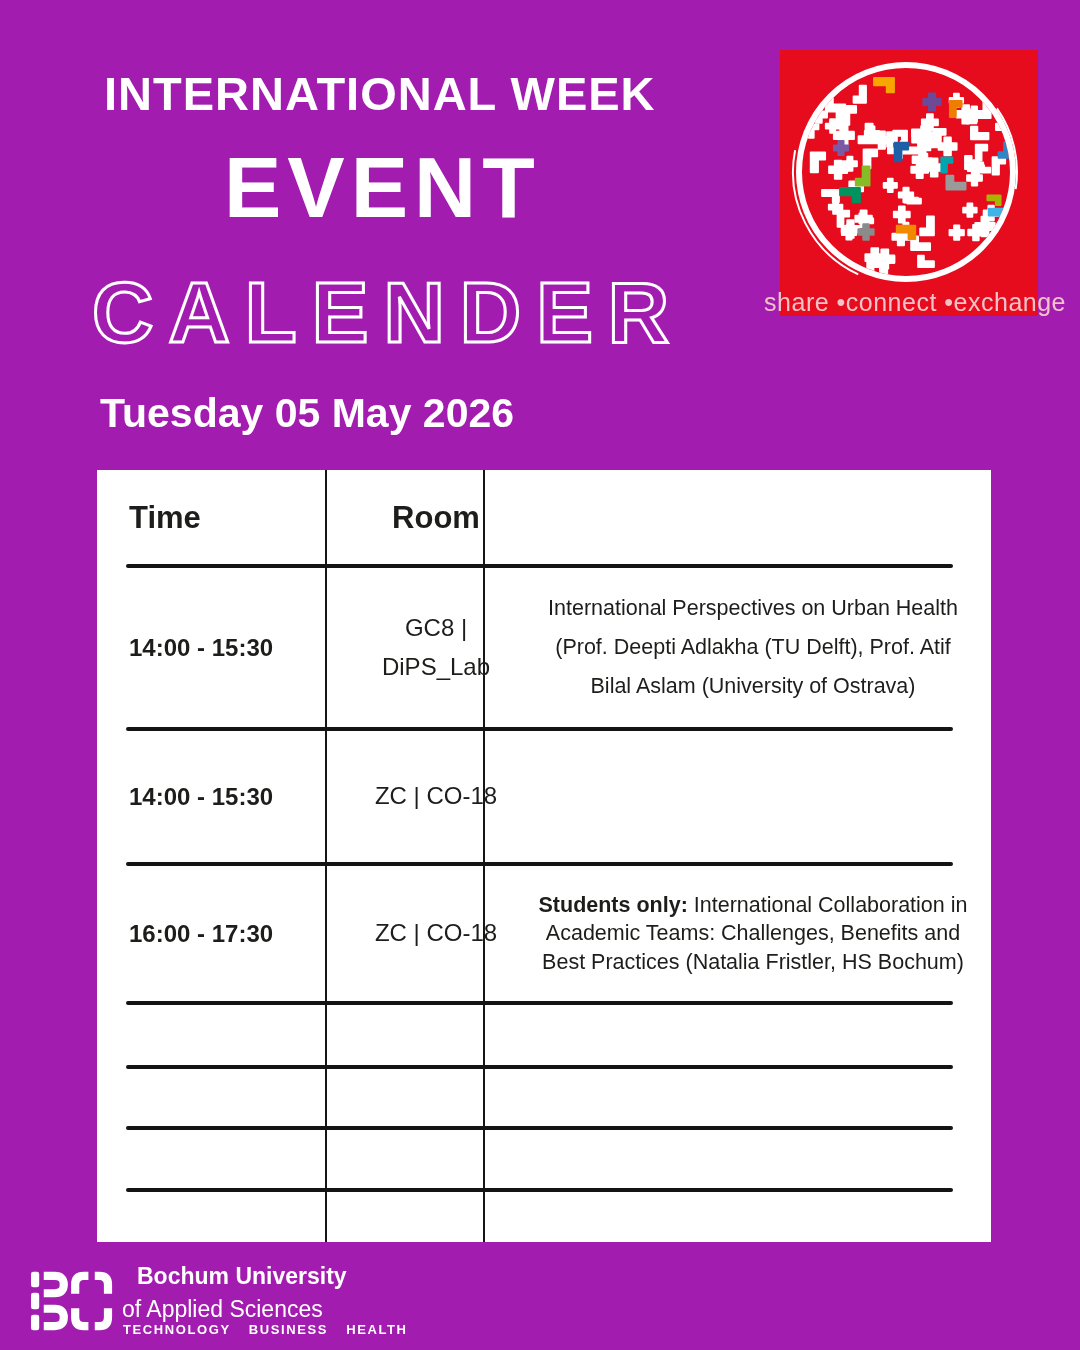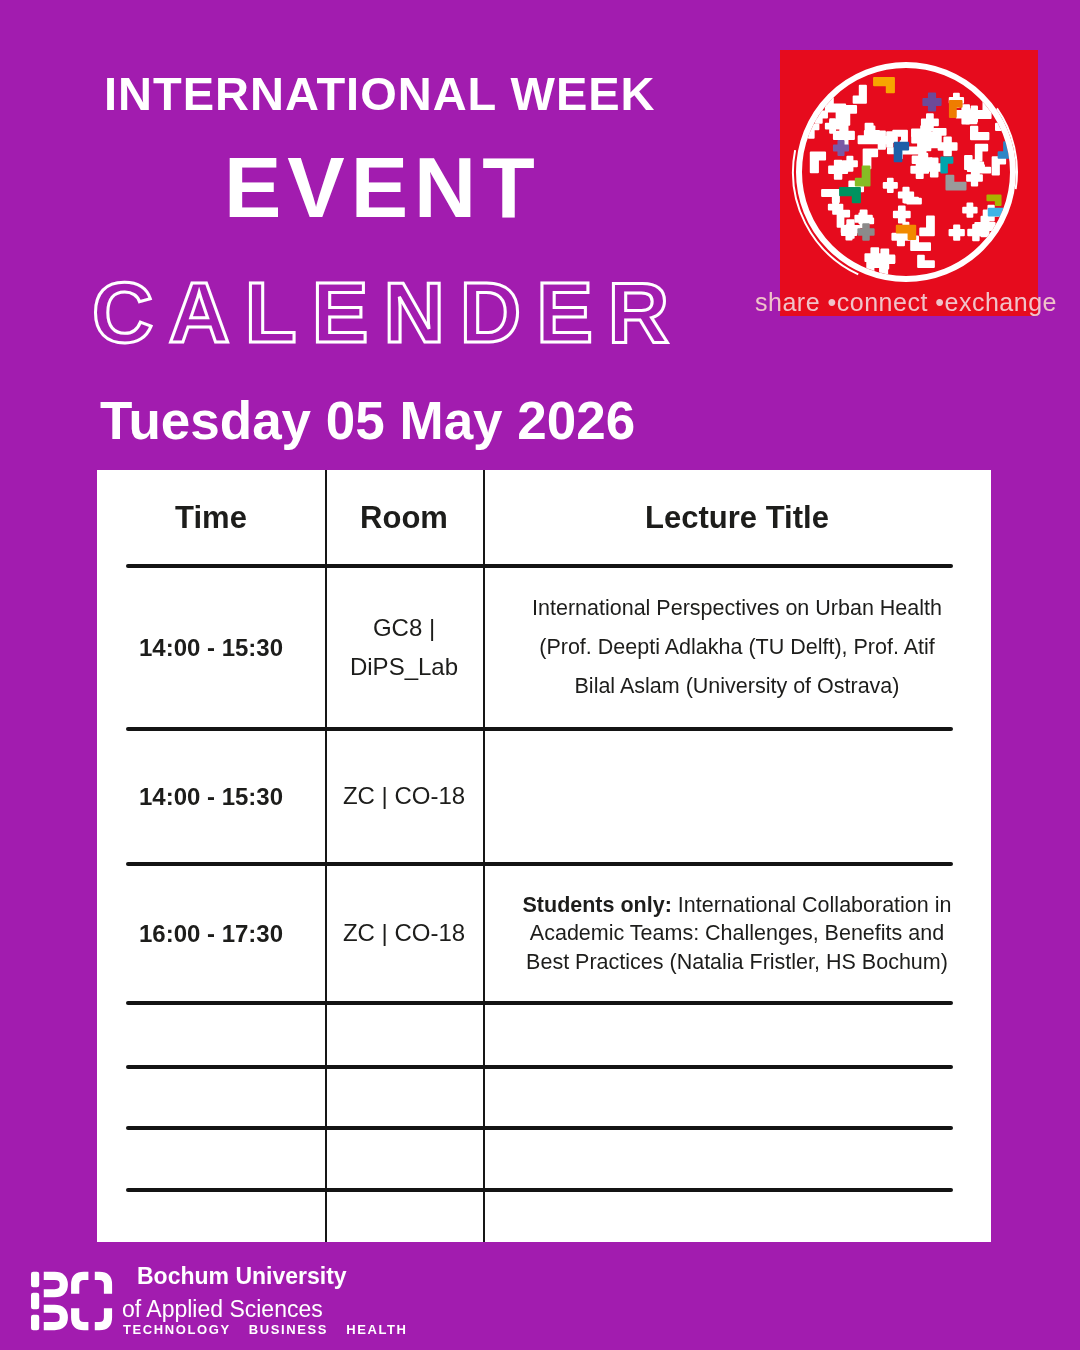"share •connect •exchange" .tagline { text-align: center -> right }
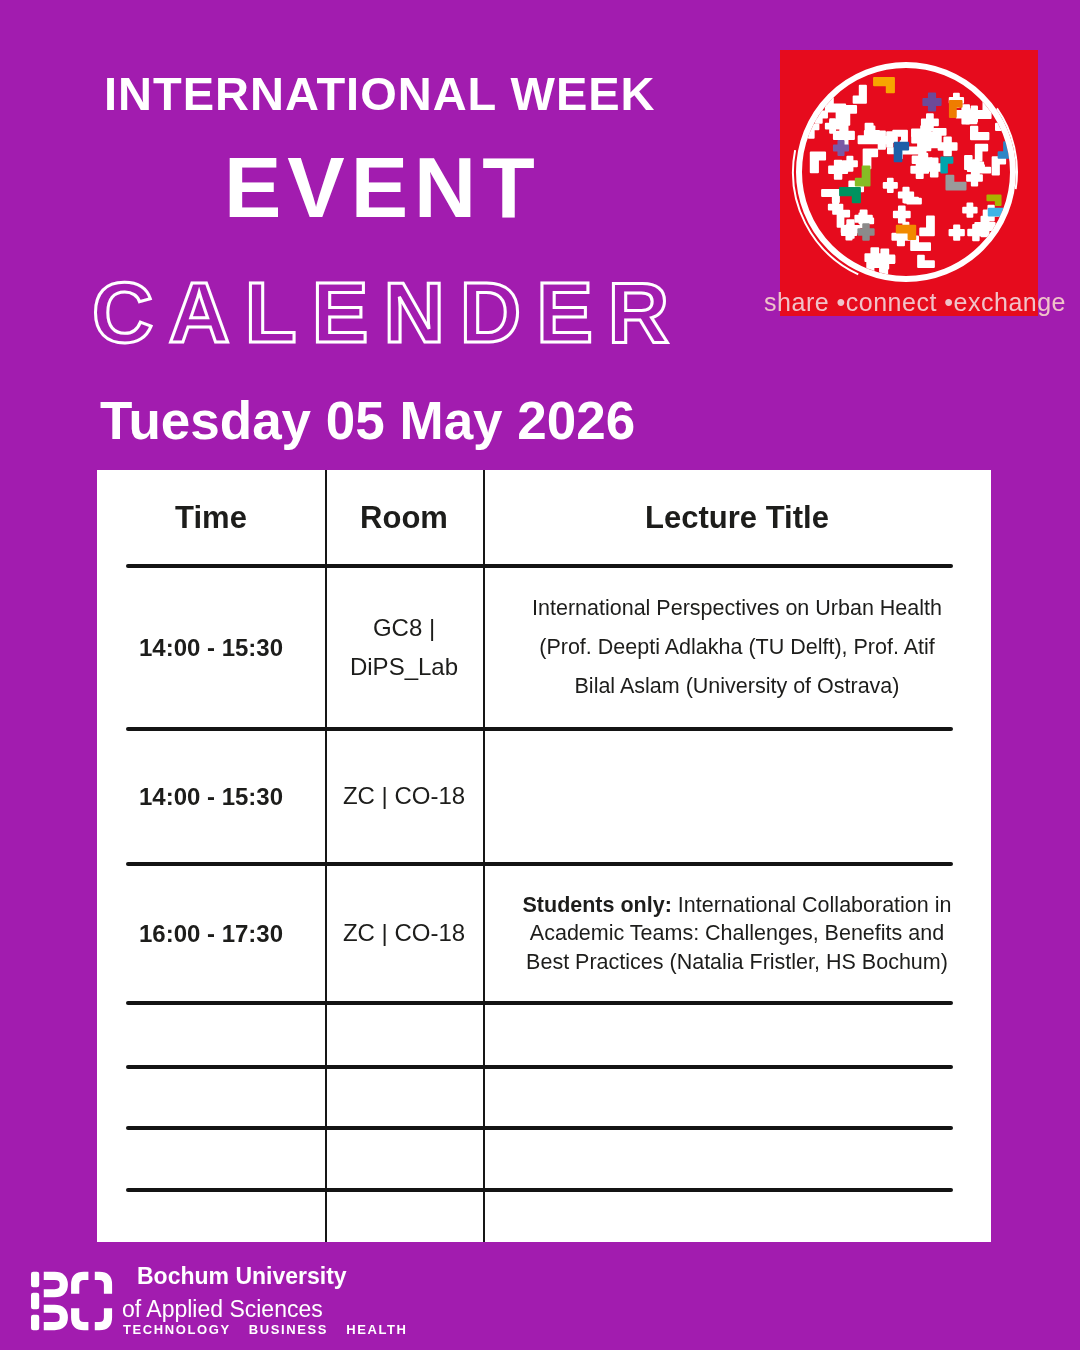"Tuesday 05 May 2026" .date-line { font-size: 53px -> 41px }
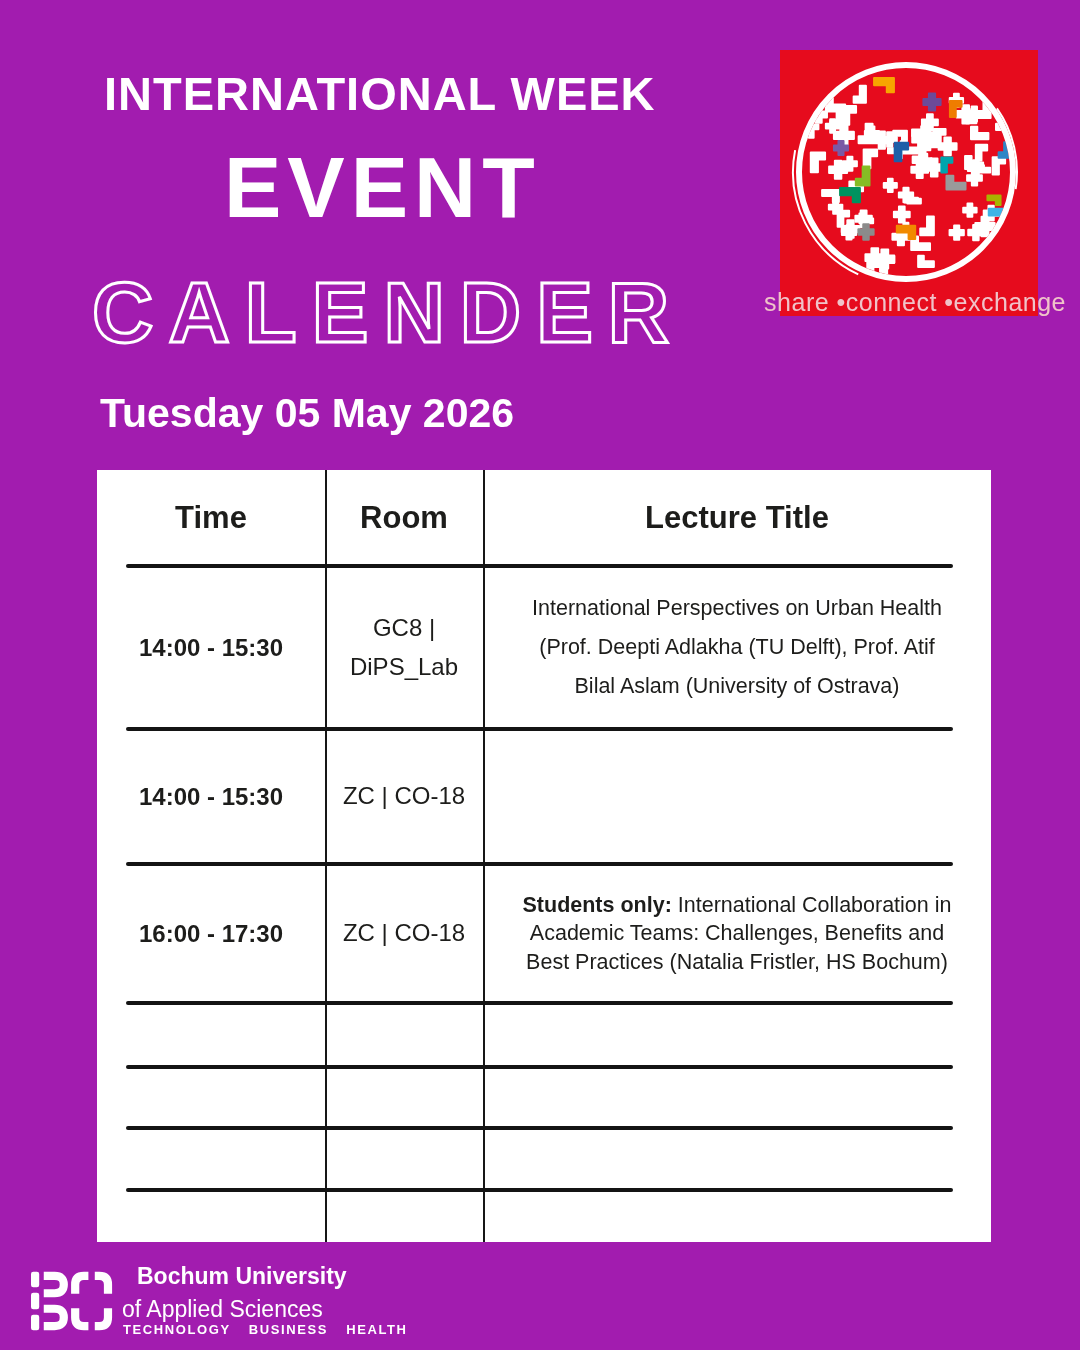"Time" .c-time { margin-left: none -> 32px; text-align: center -> none }
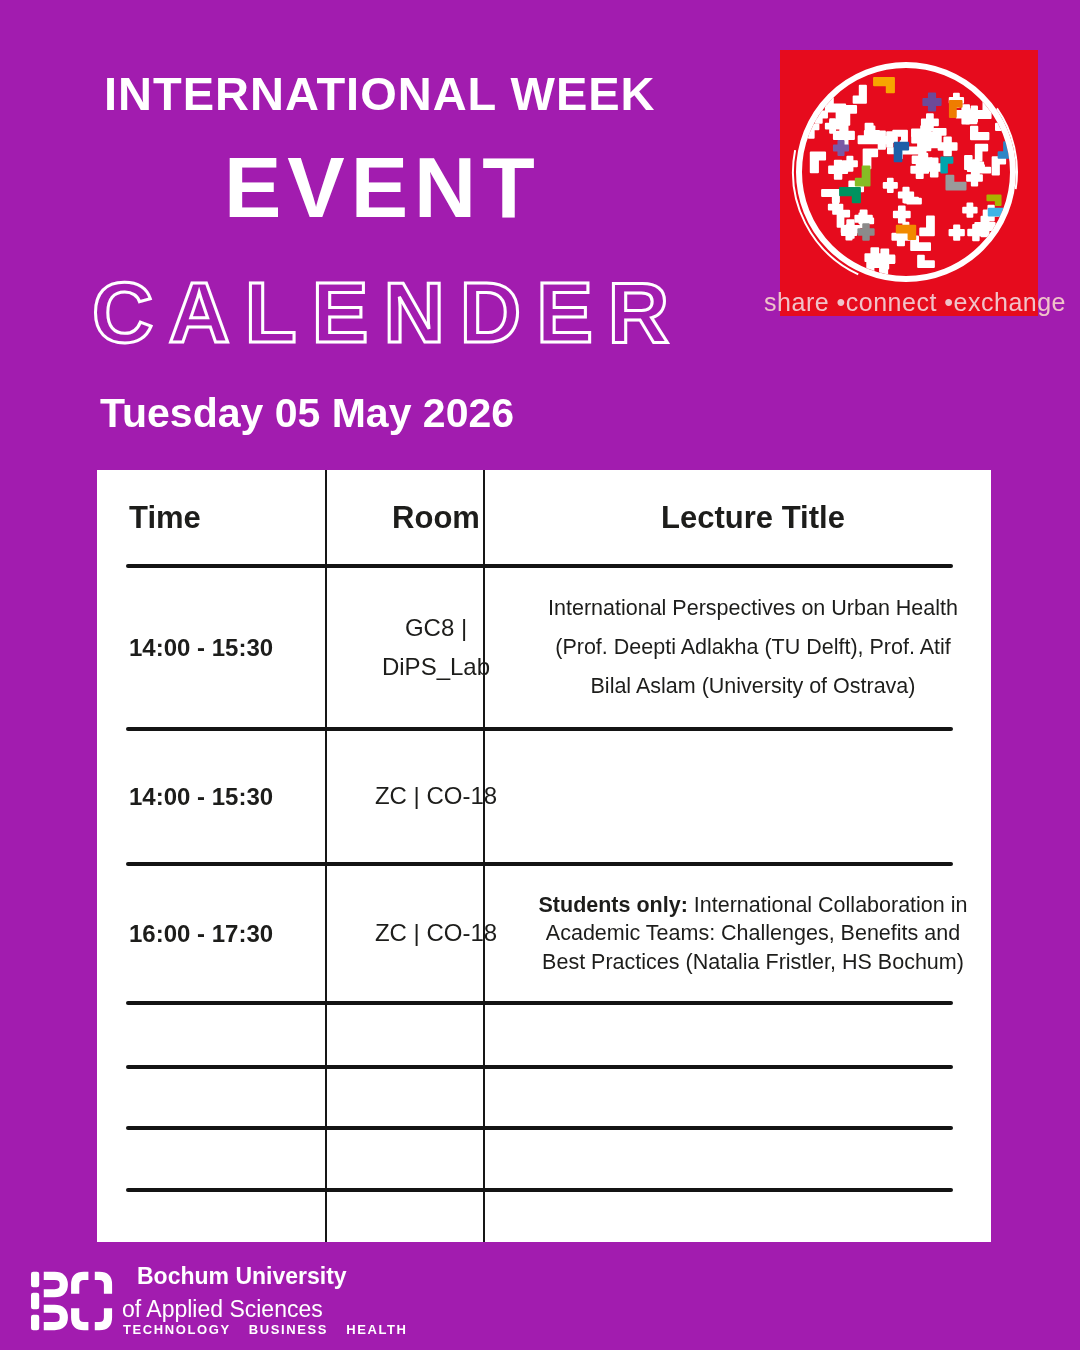"Lecture Title" div.c-lect { html: <div>Lecture Title</div> -> none }
